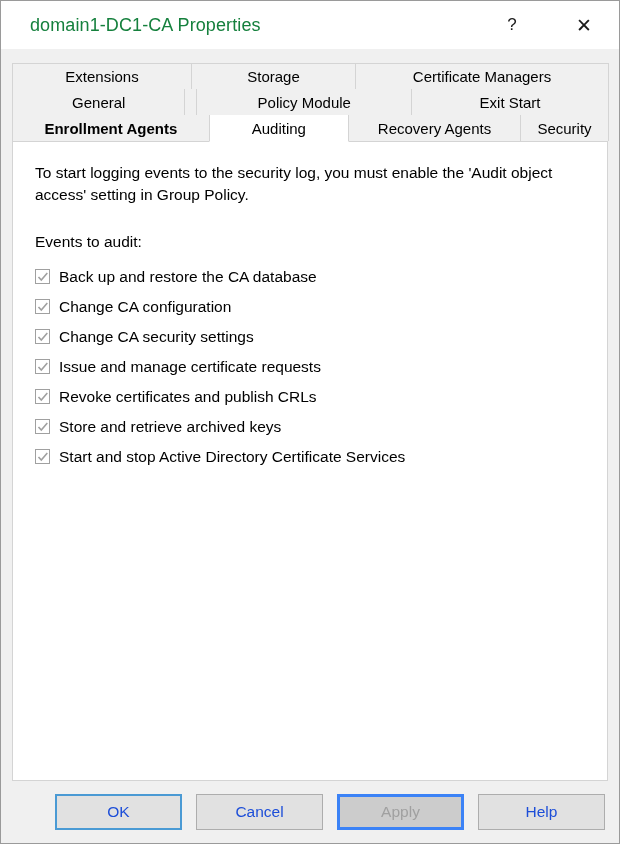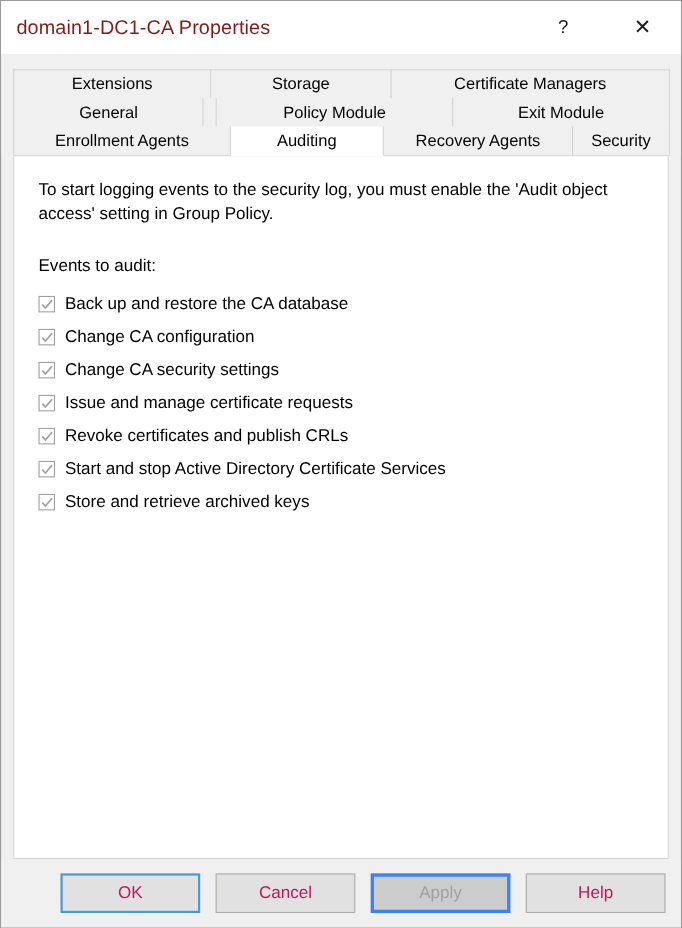"domain1-DC1-CA Properties" .title-text { color: #7f1d1d -> #15803d; margin-left: 14px -> 29px }
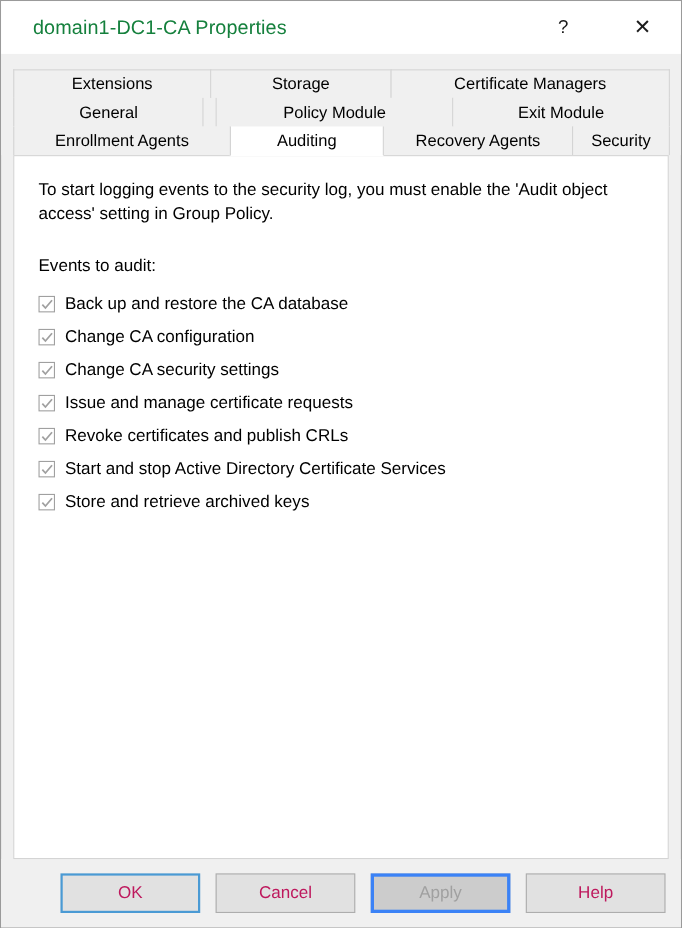"Exit Module" div.tab { text: Module -> Start }
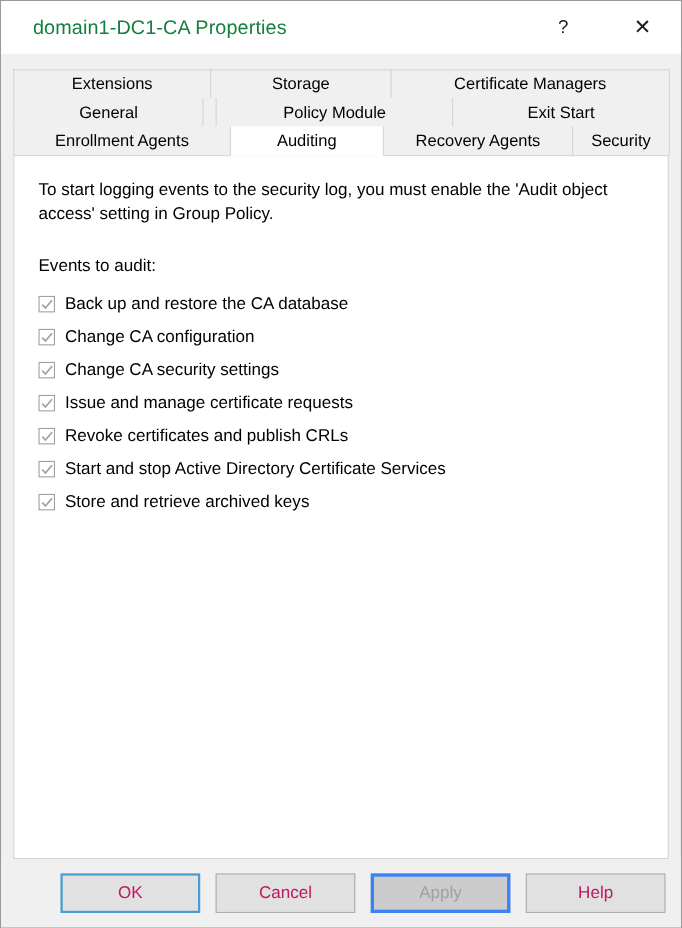"Enrollment Agents" div.tab { font-weight: none -> bold }
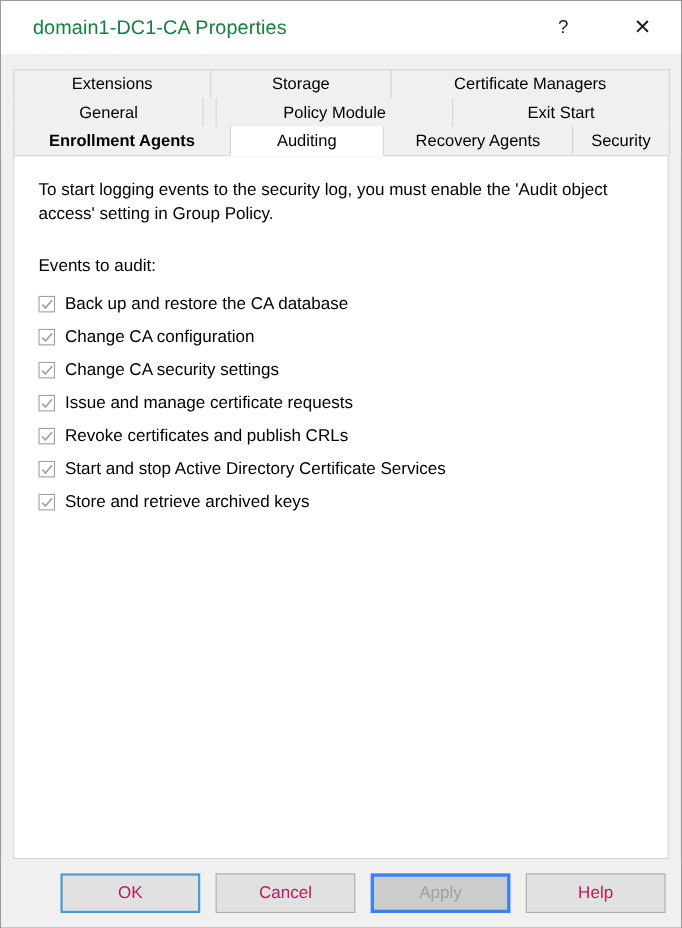"Start and stop Active Directory" div.cb-row { order: before "Store and retrieve archived keys" -> after "Store and retrieve archived keys" }
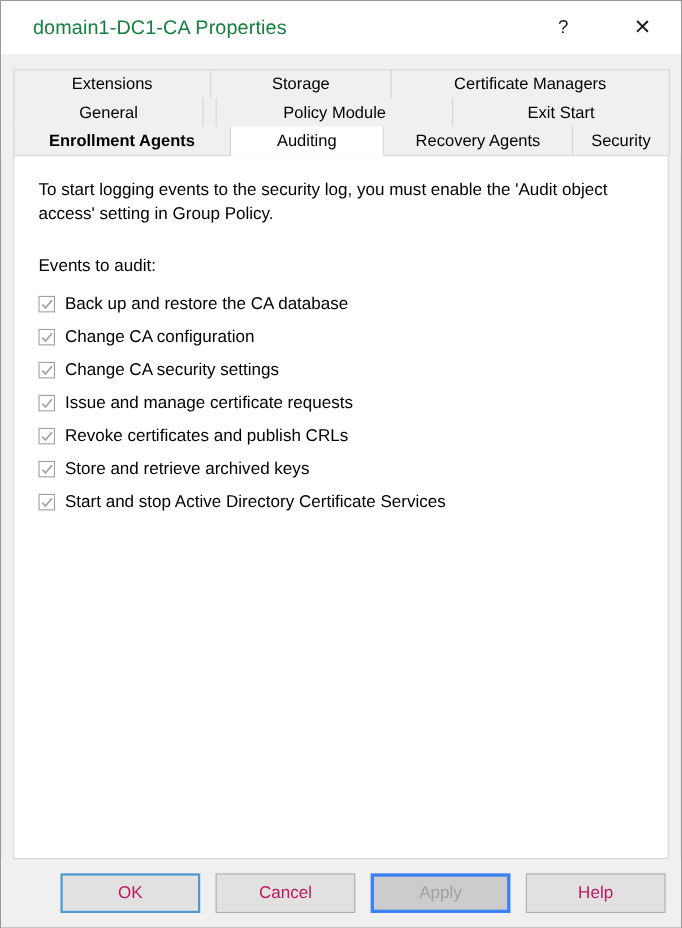"OK" .btn { color: #be185d -> #1d4ed8 }
